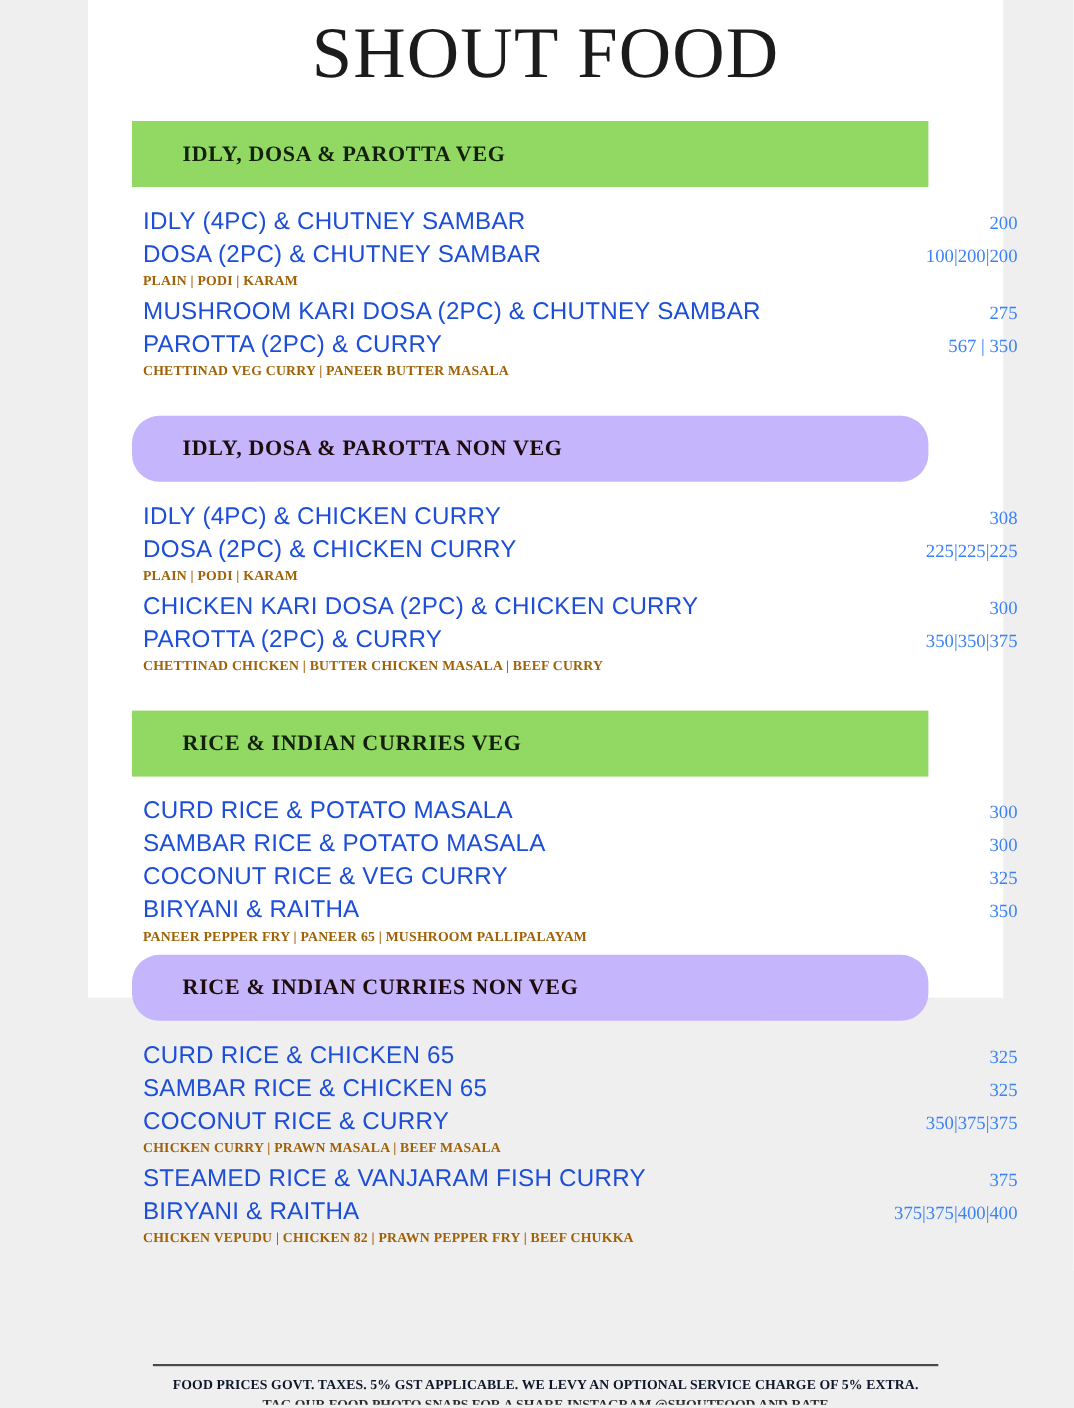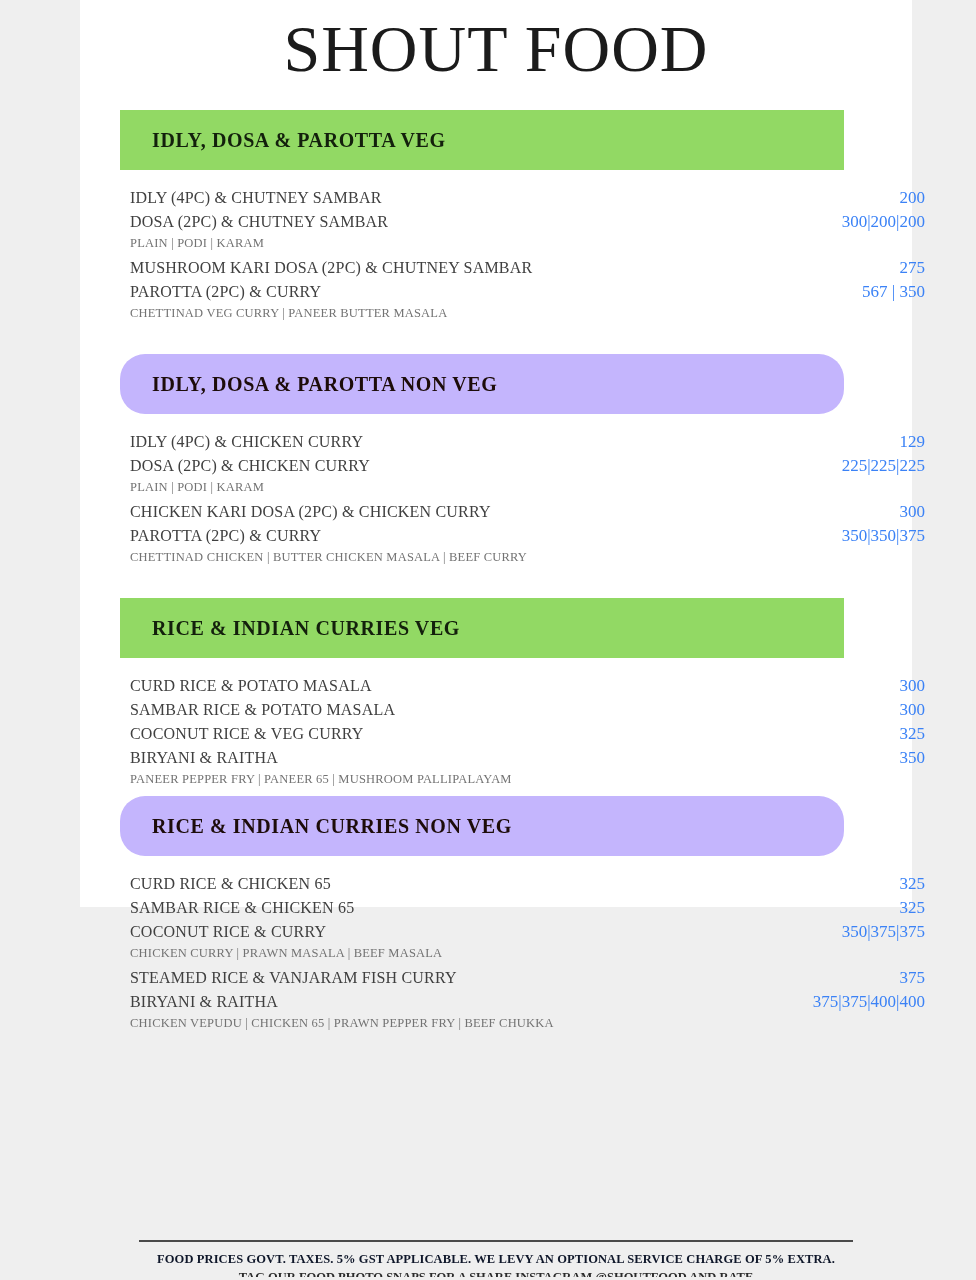"IDLY, DOSA & PAROTTA VEG" .band { padding-left: 32px -> 46px }
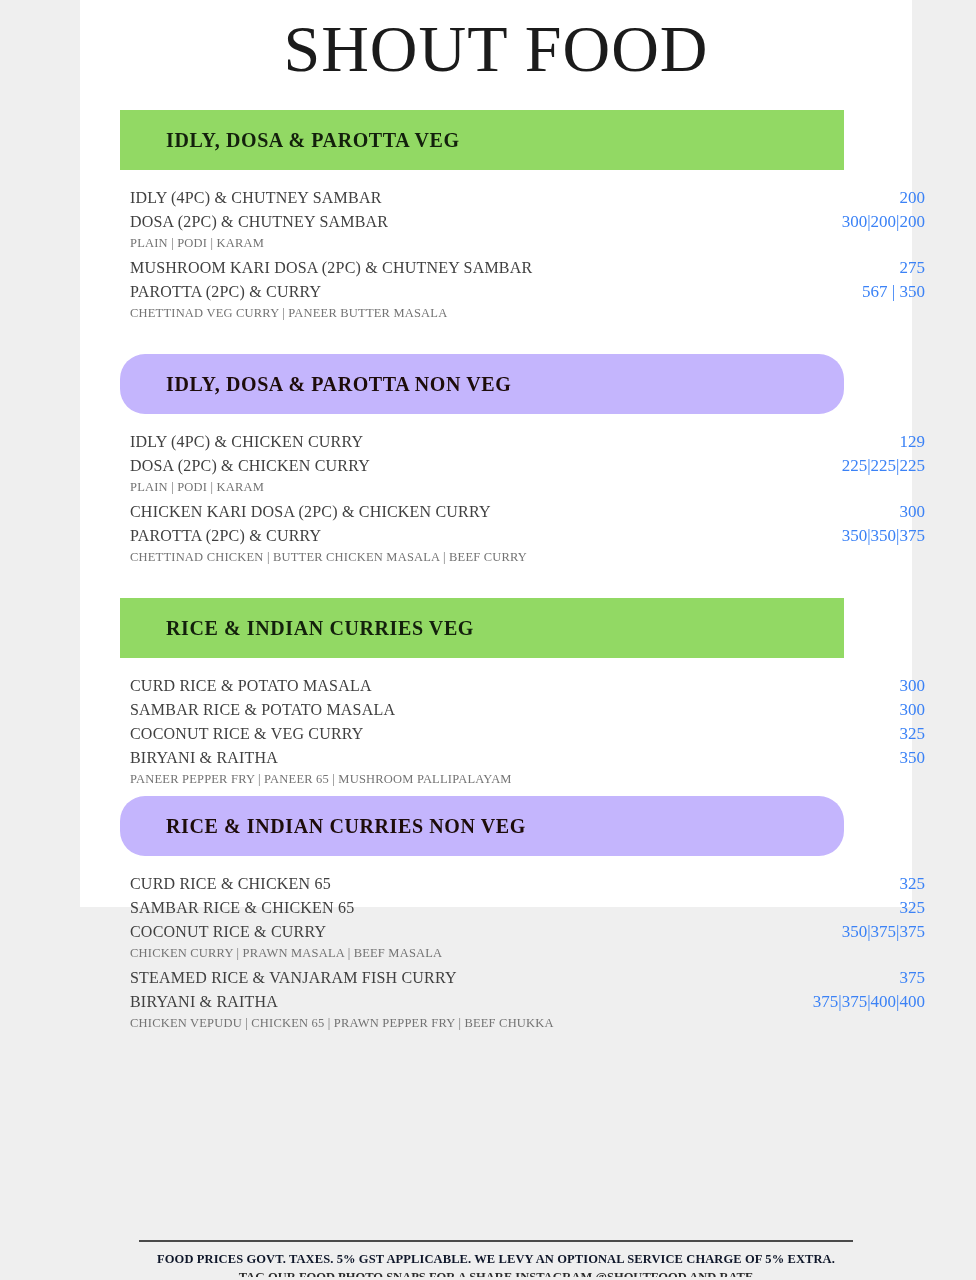"IDLY (4PC) & CHUTNEY SAMBAR" .item-name { color: #404040 -> #1d4ed8; font-family: Liberation Serif, serif -> Liberation Sans, sans-serif; font-size: 16px -> 22px }
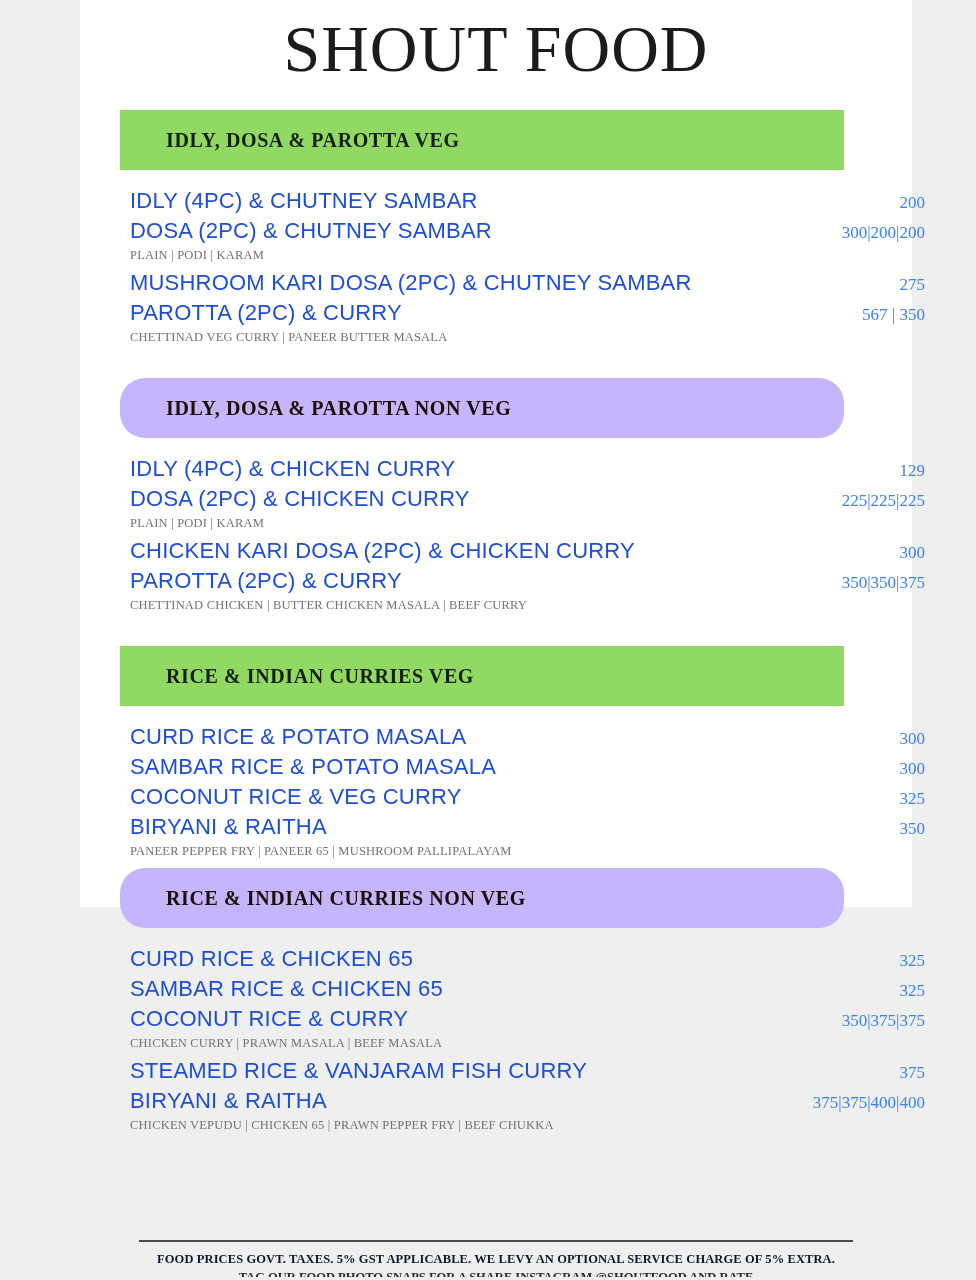"300|200|200" span.item-price { text: 300 -> 100 }
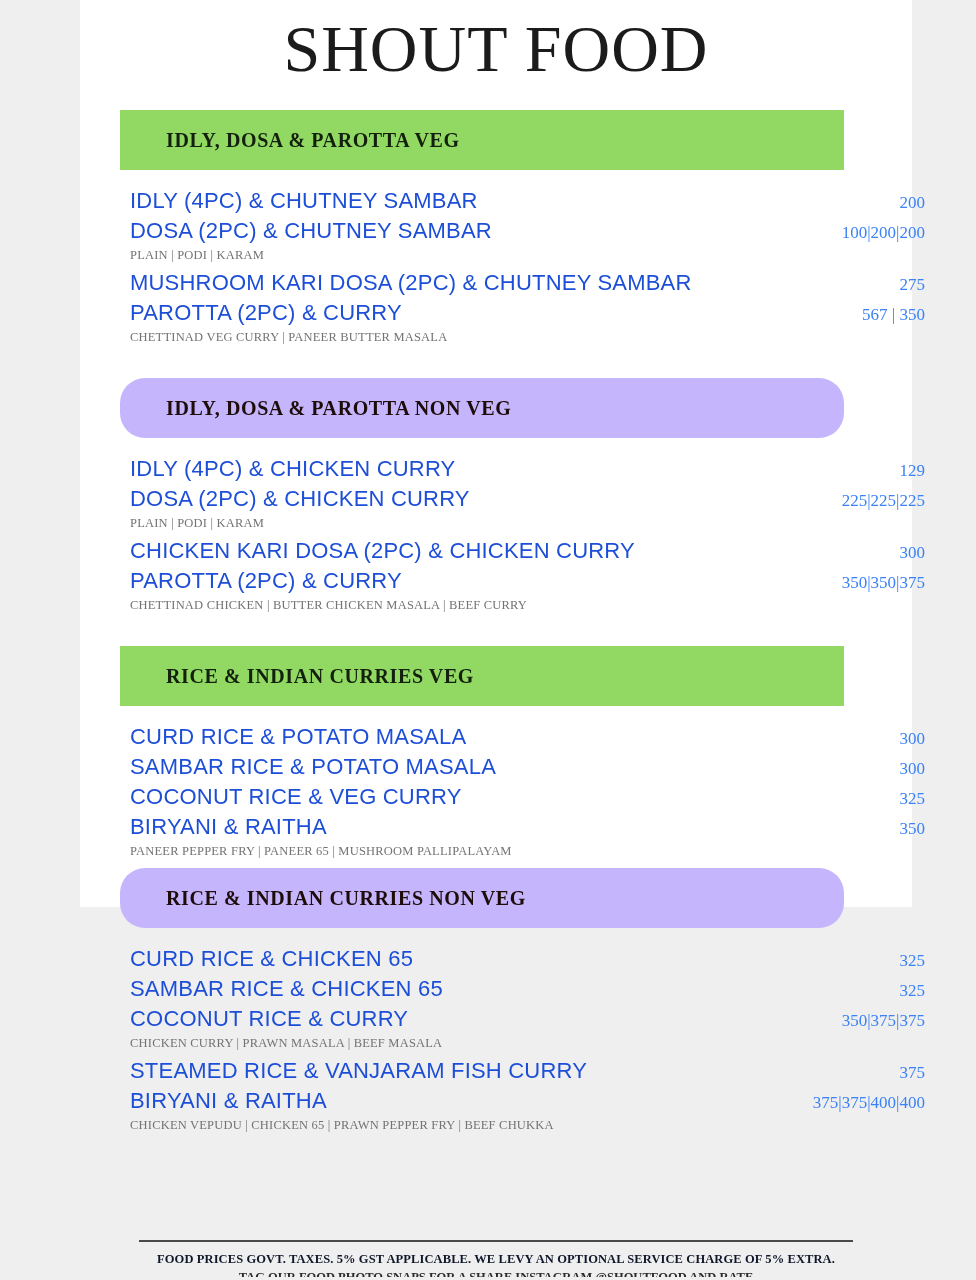"PLAIN | PODI | KARAM" .item-sub { color: #737373 -> #a16207; font-weight: 400 -> 700 }
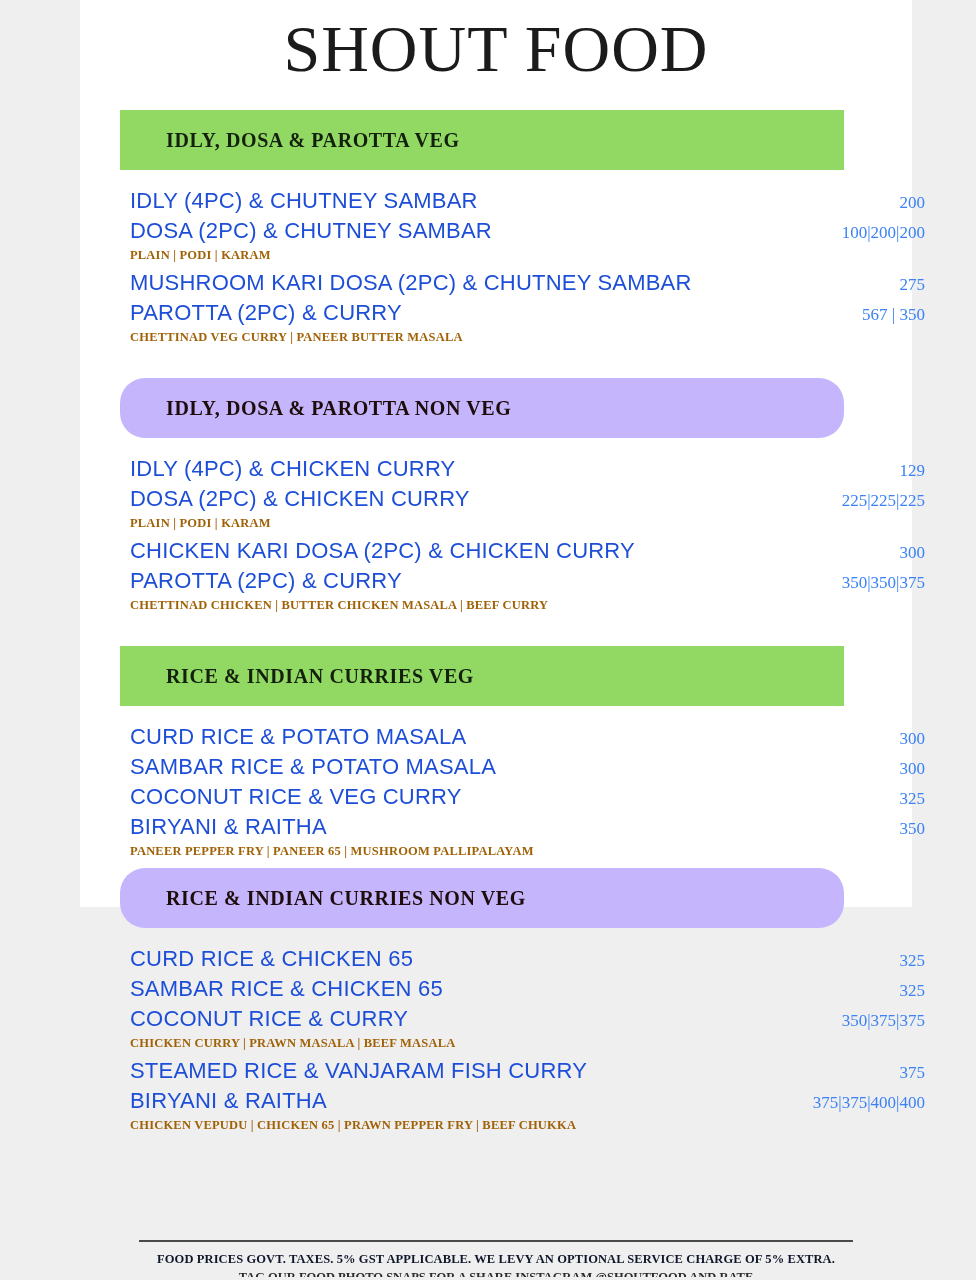"129" span.item-price { text: 129 -> 308 }
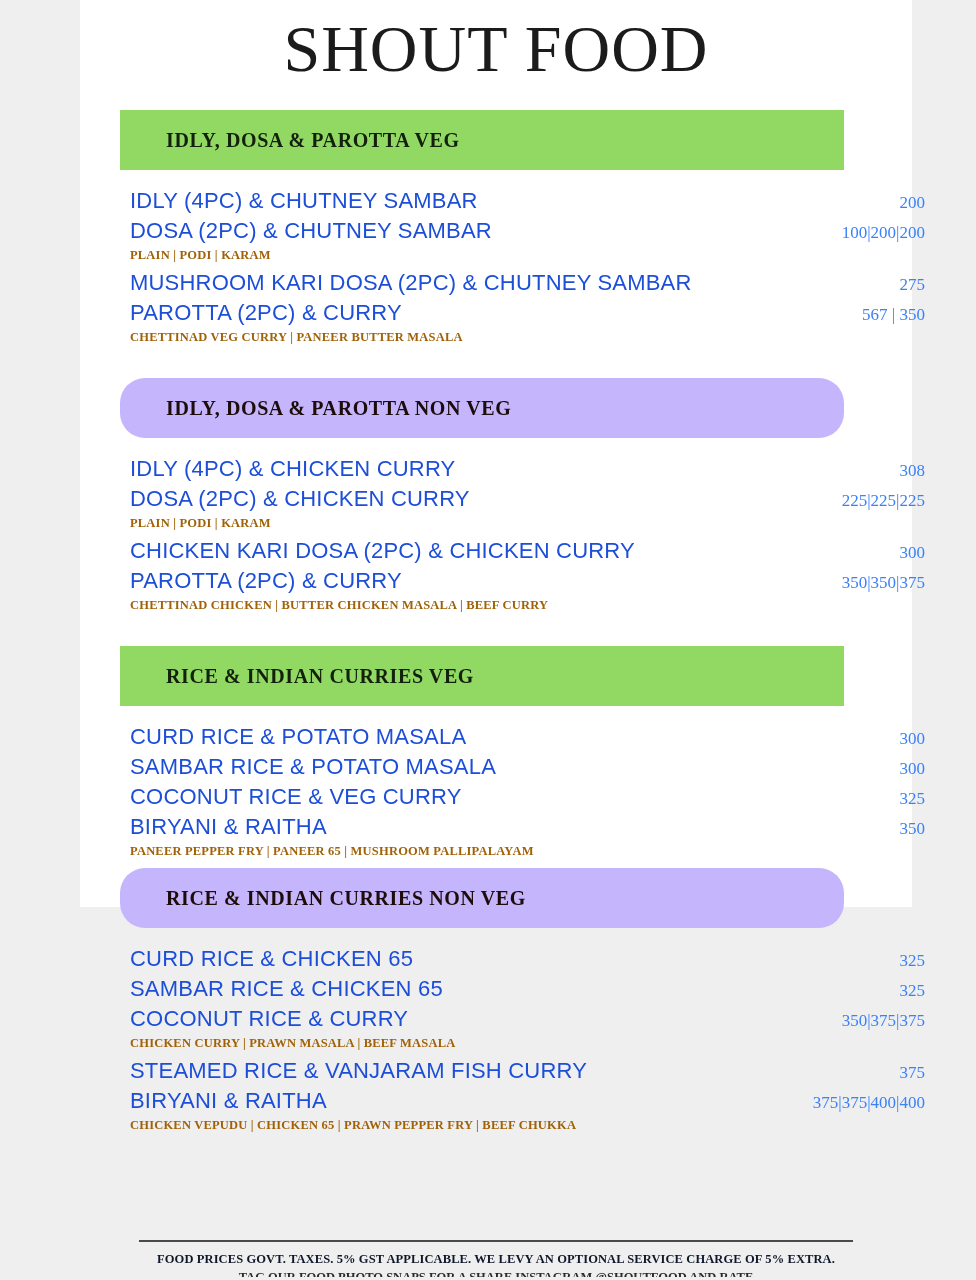"CHICKEN VEPUDU | CHICKEN 65" div.item-sub { text: 65 -> 82 }
